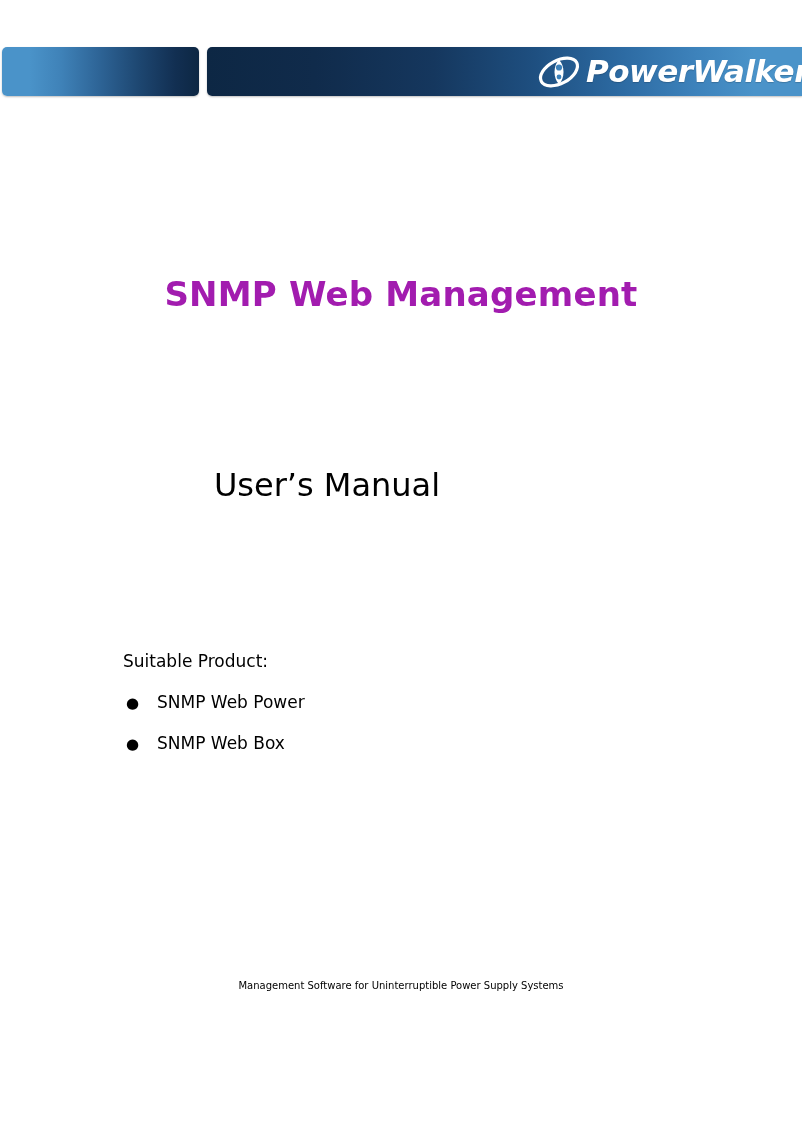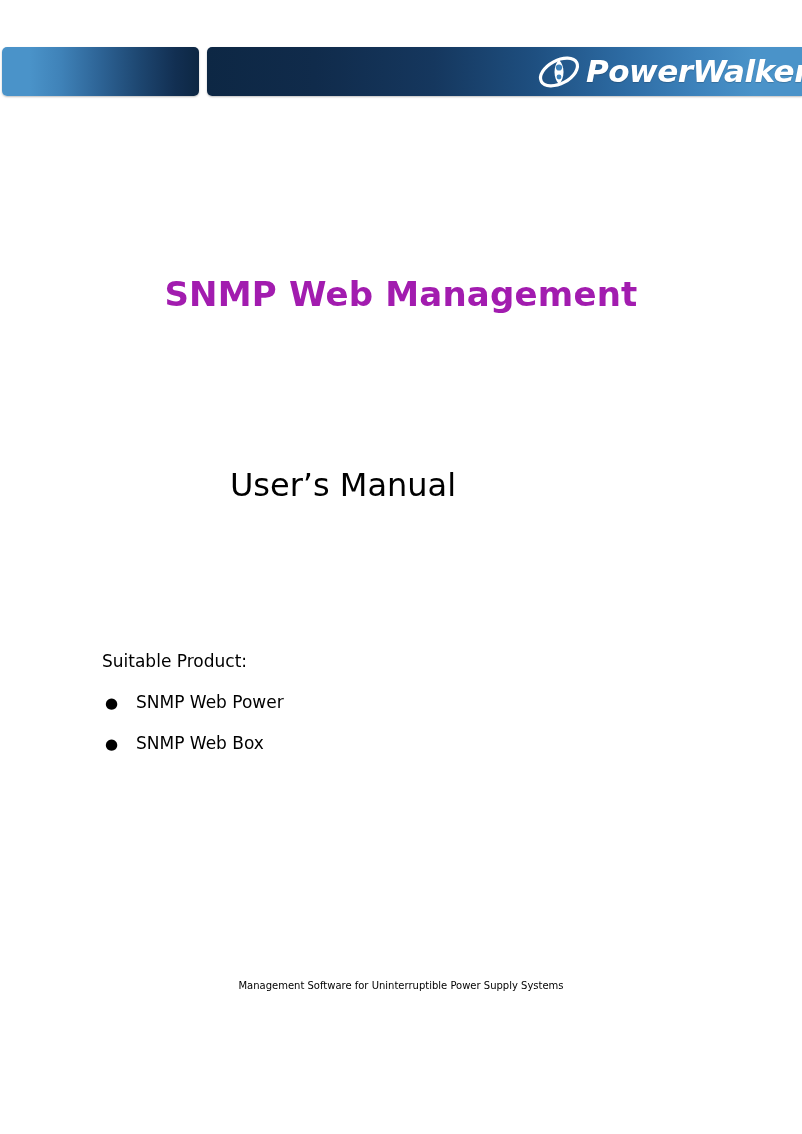"User’s Manual" .doc-subtitle { left: 16px -> 0 }
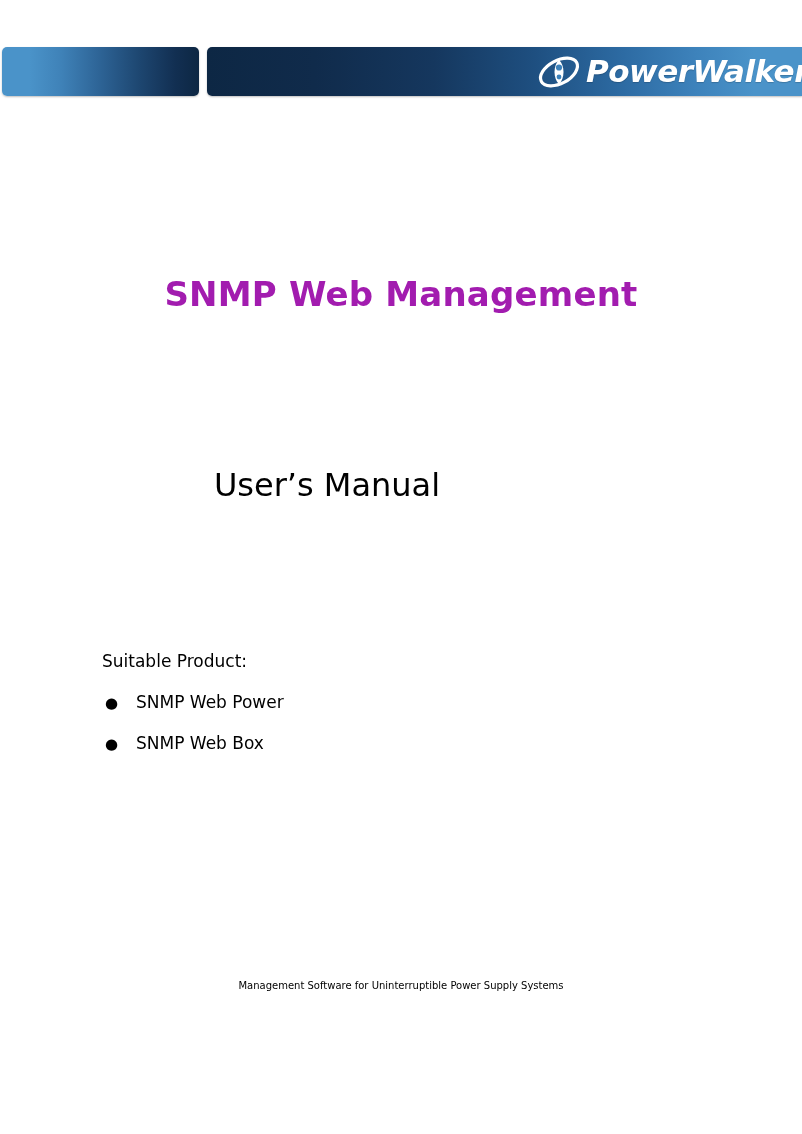"Suitable Product:" .suitable-section { left: 102px -> 123px }
